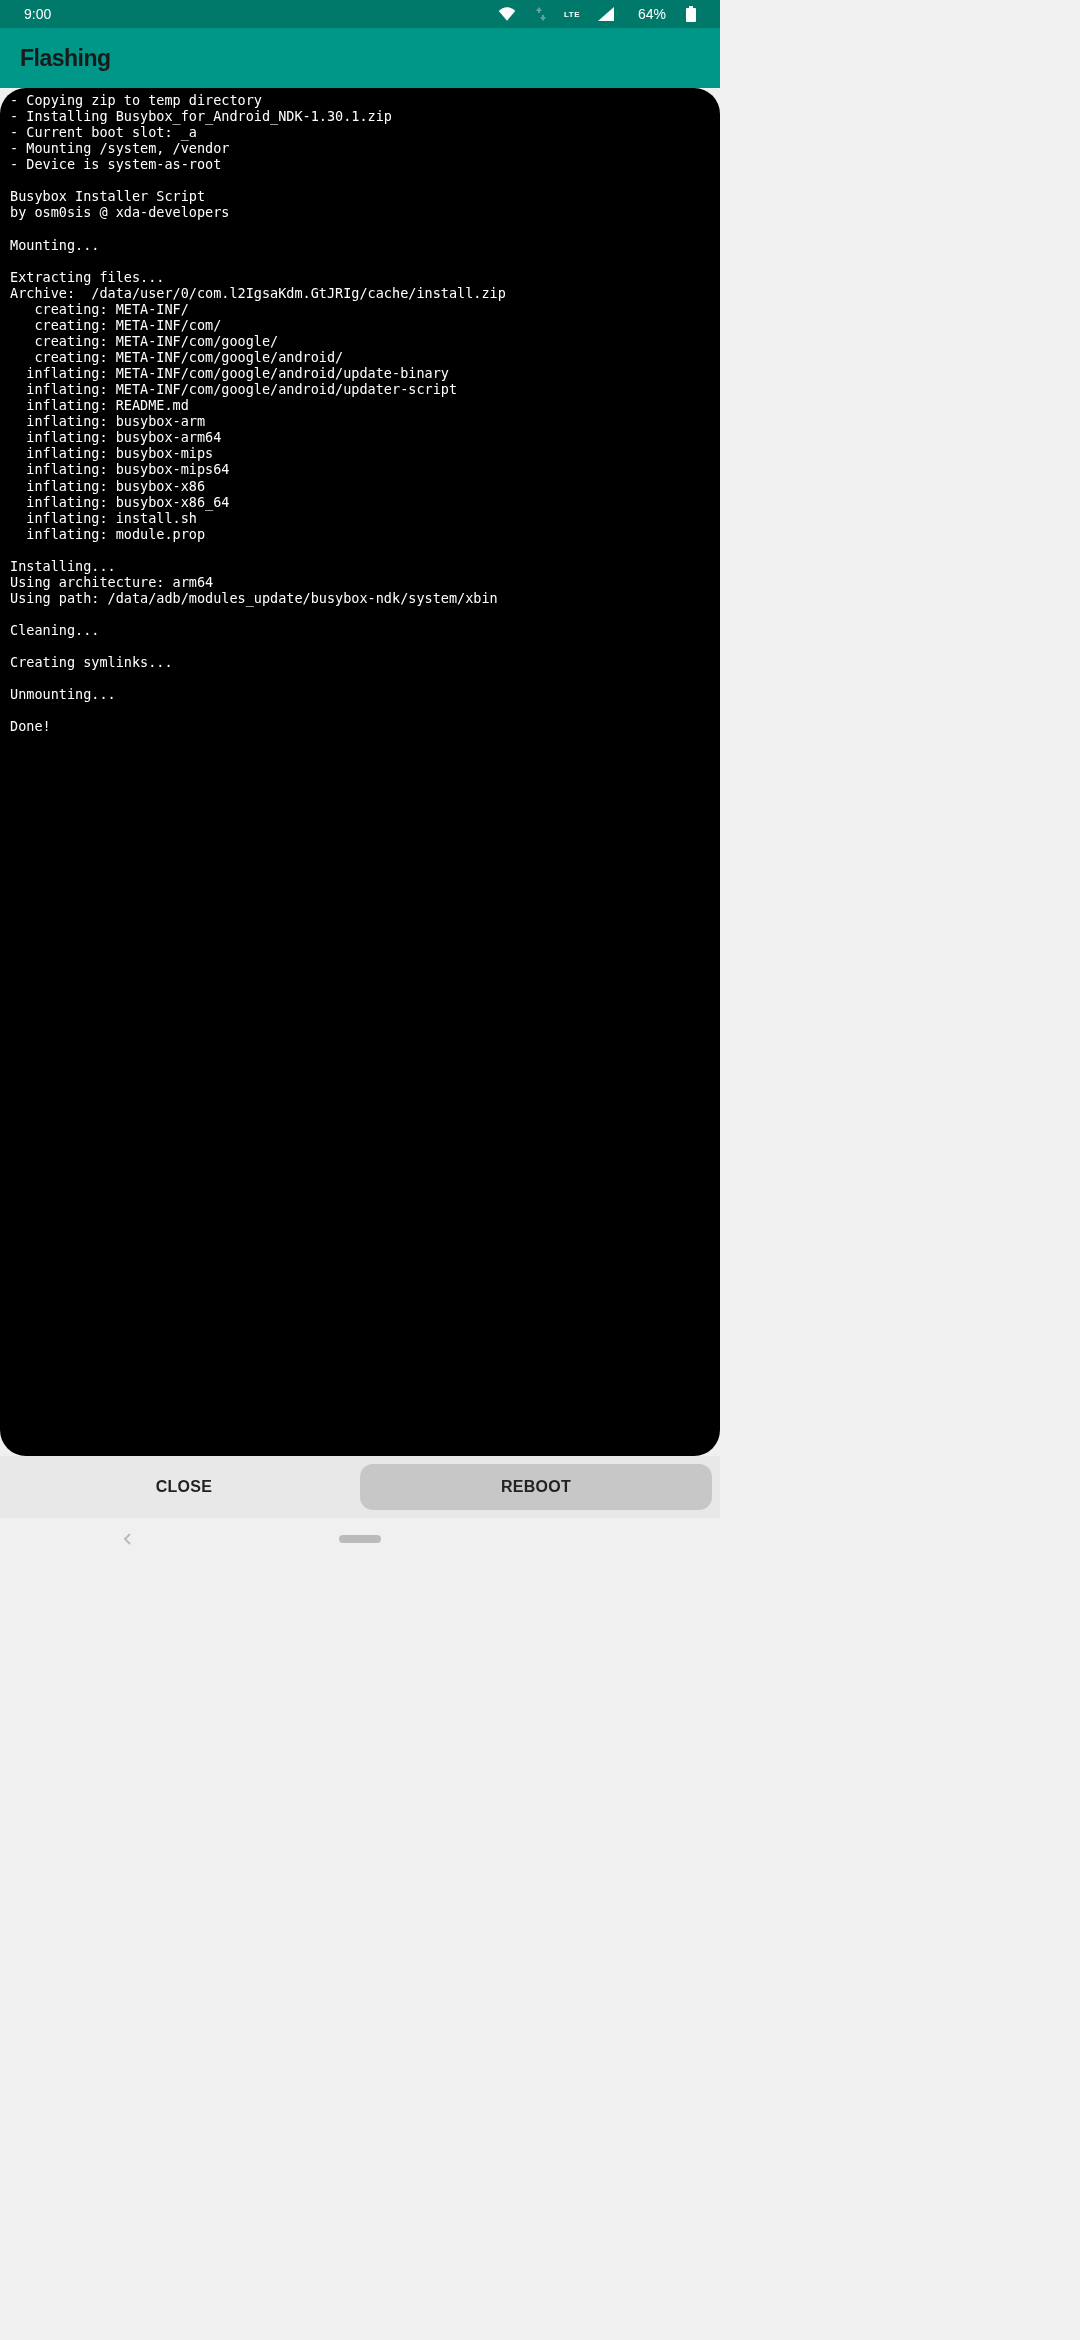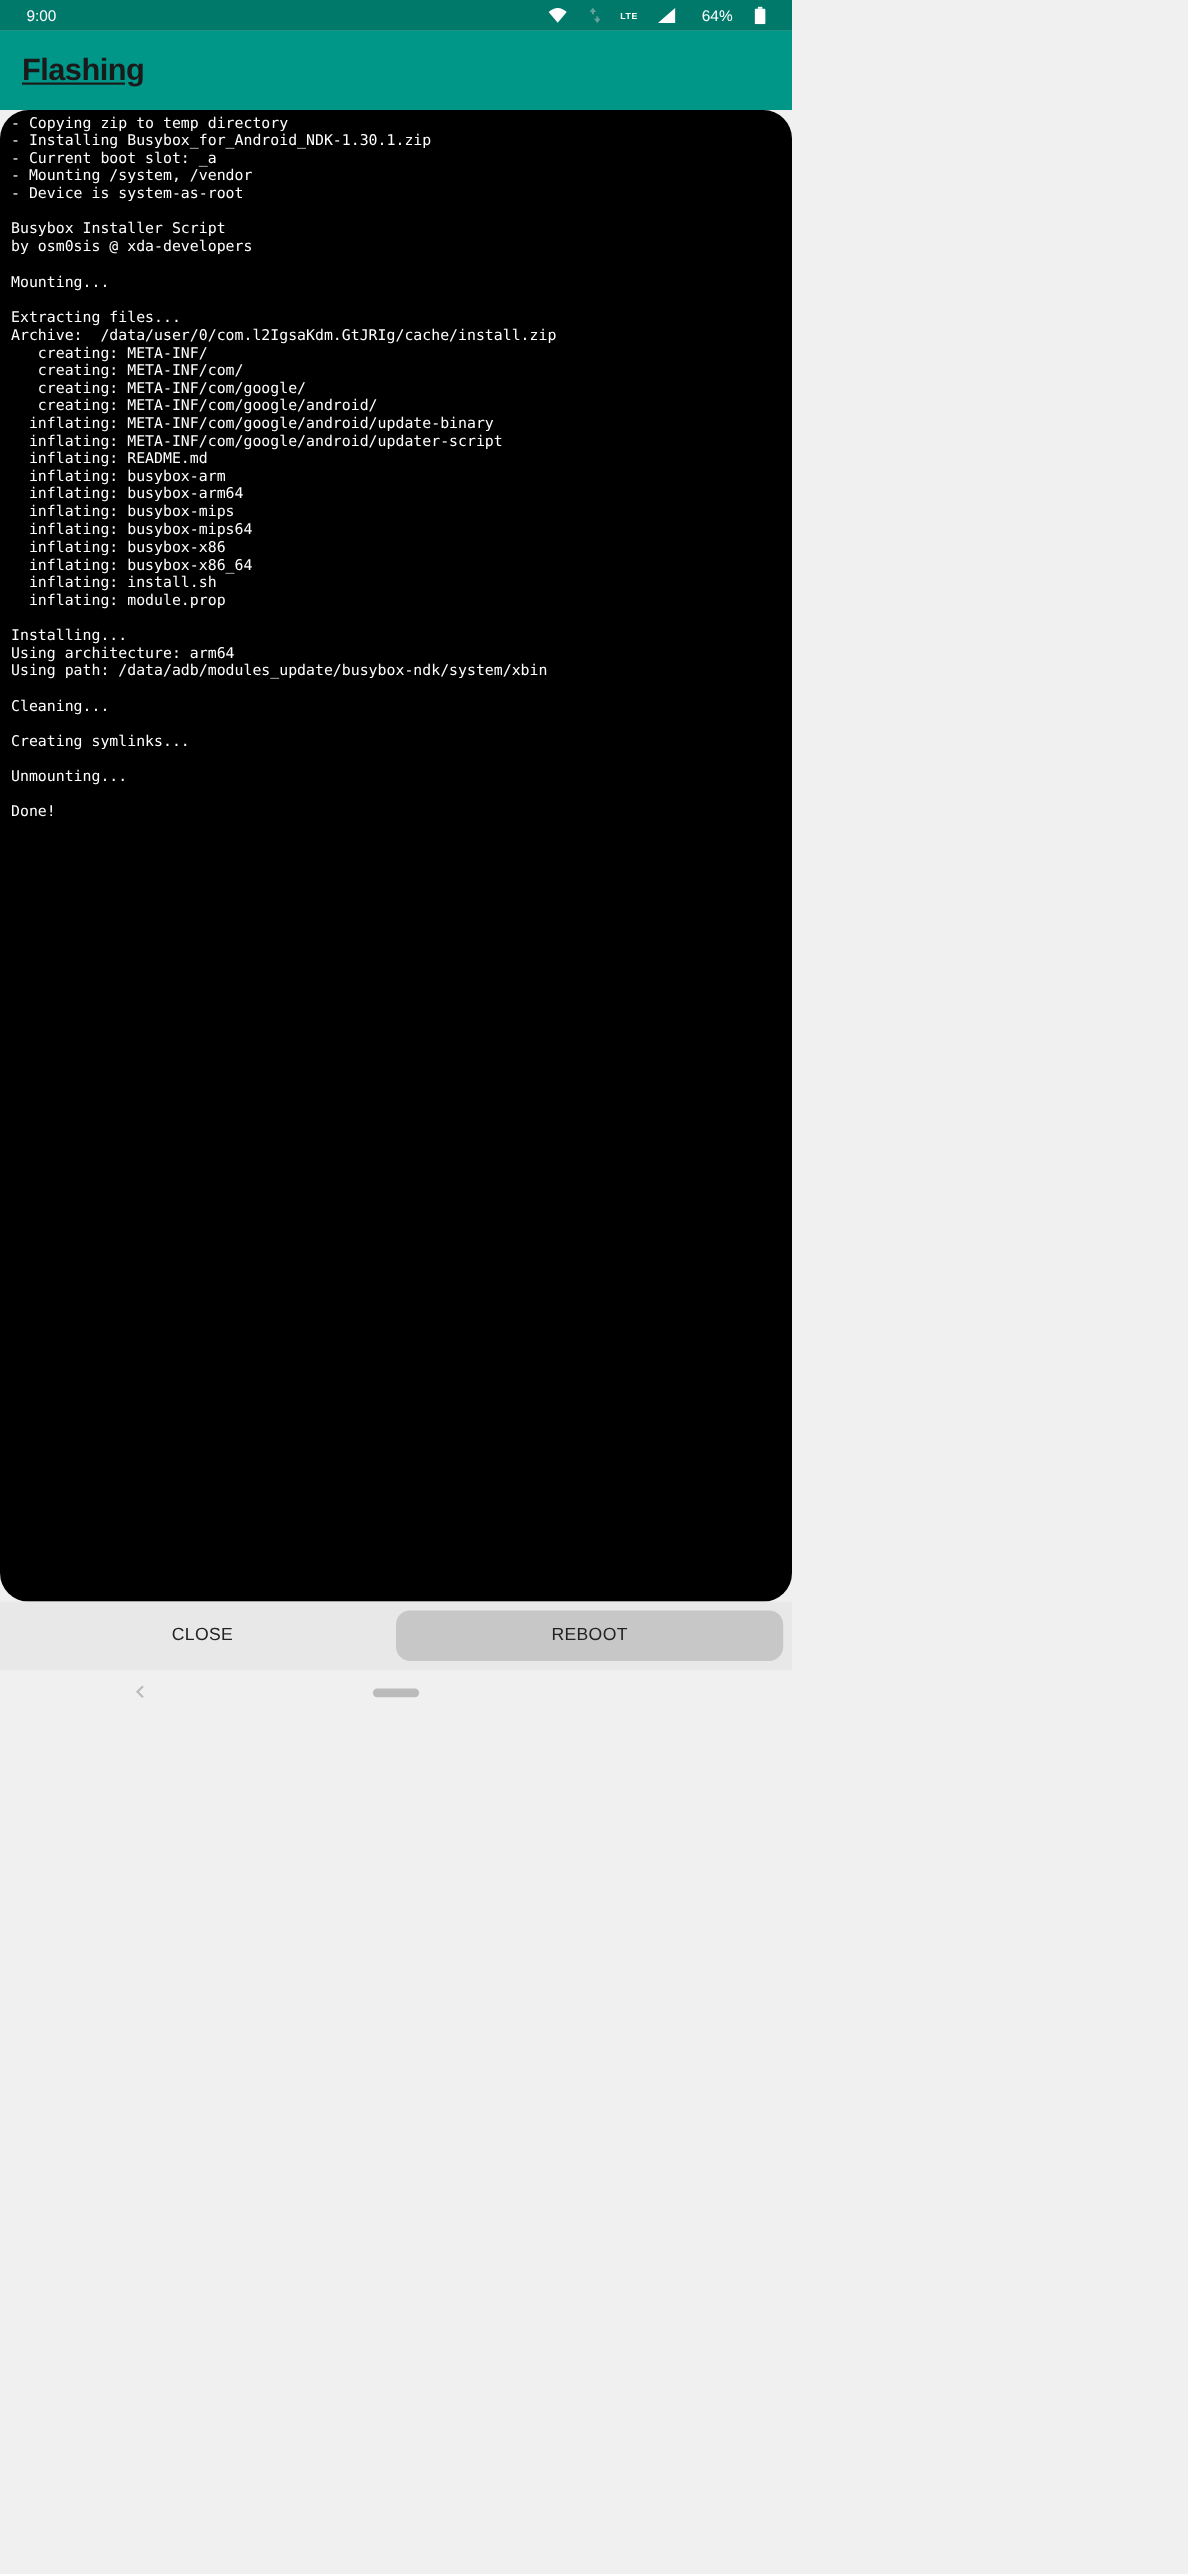"Flashing" .app-header { font-size: 28px -> 23px; height: 72px -> 60px; text-decoration: underline -> none }
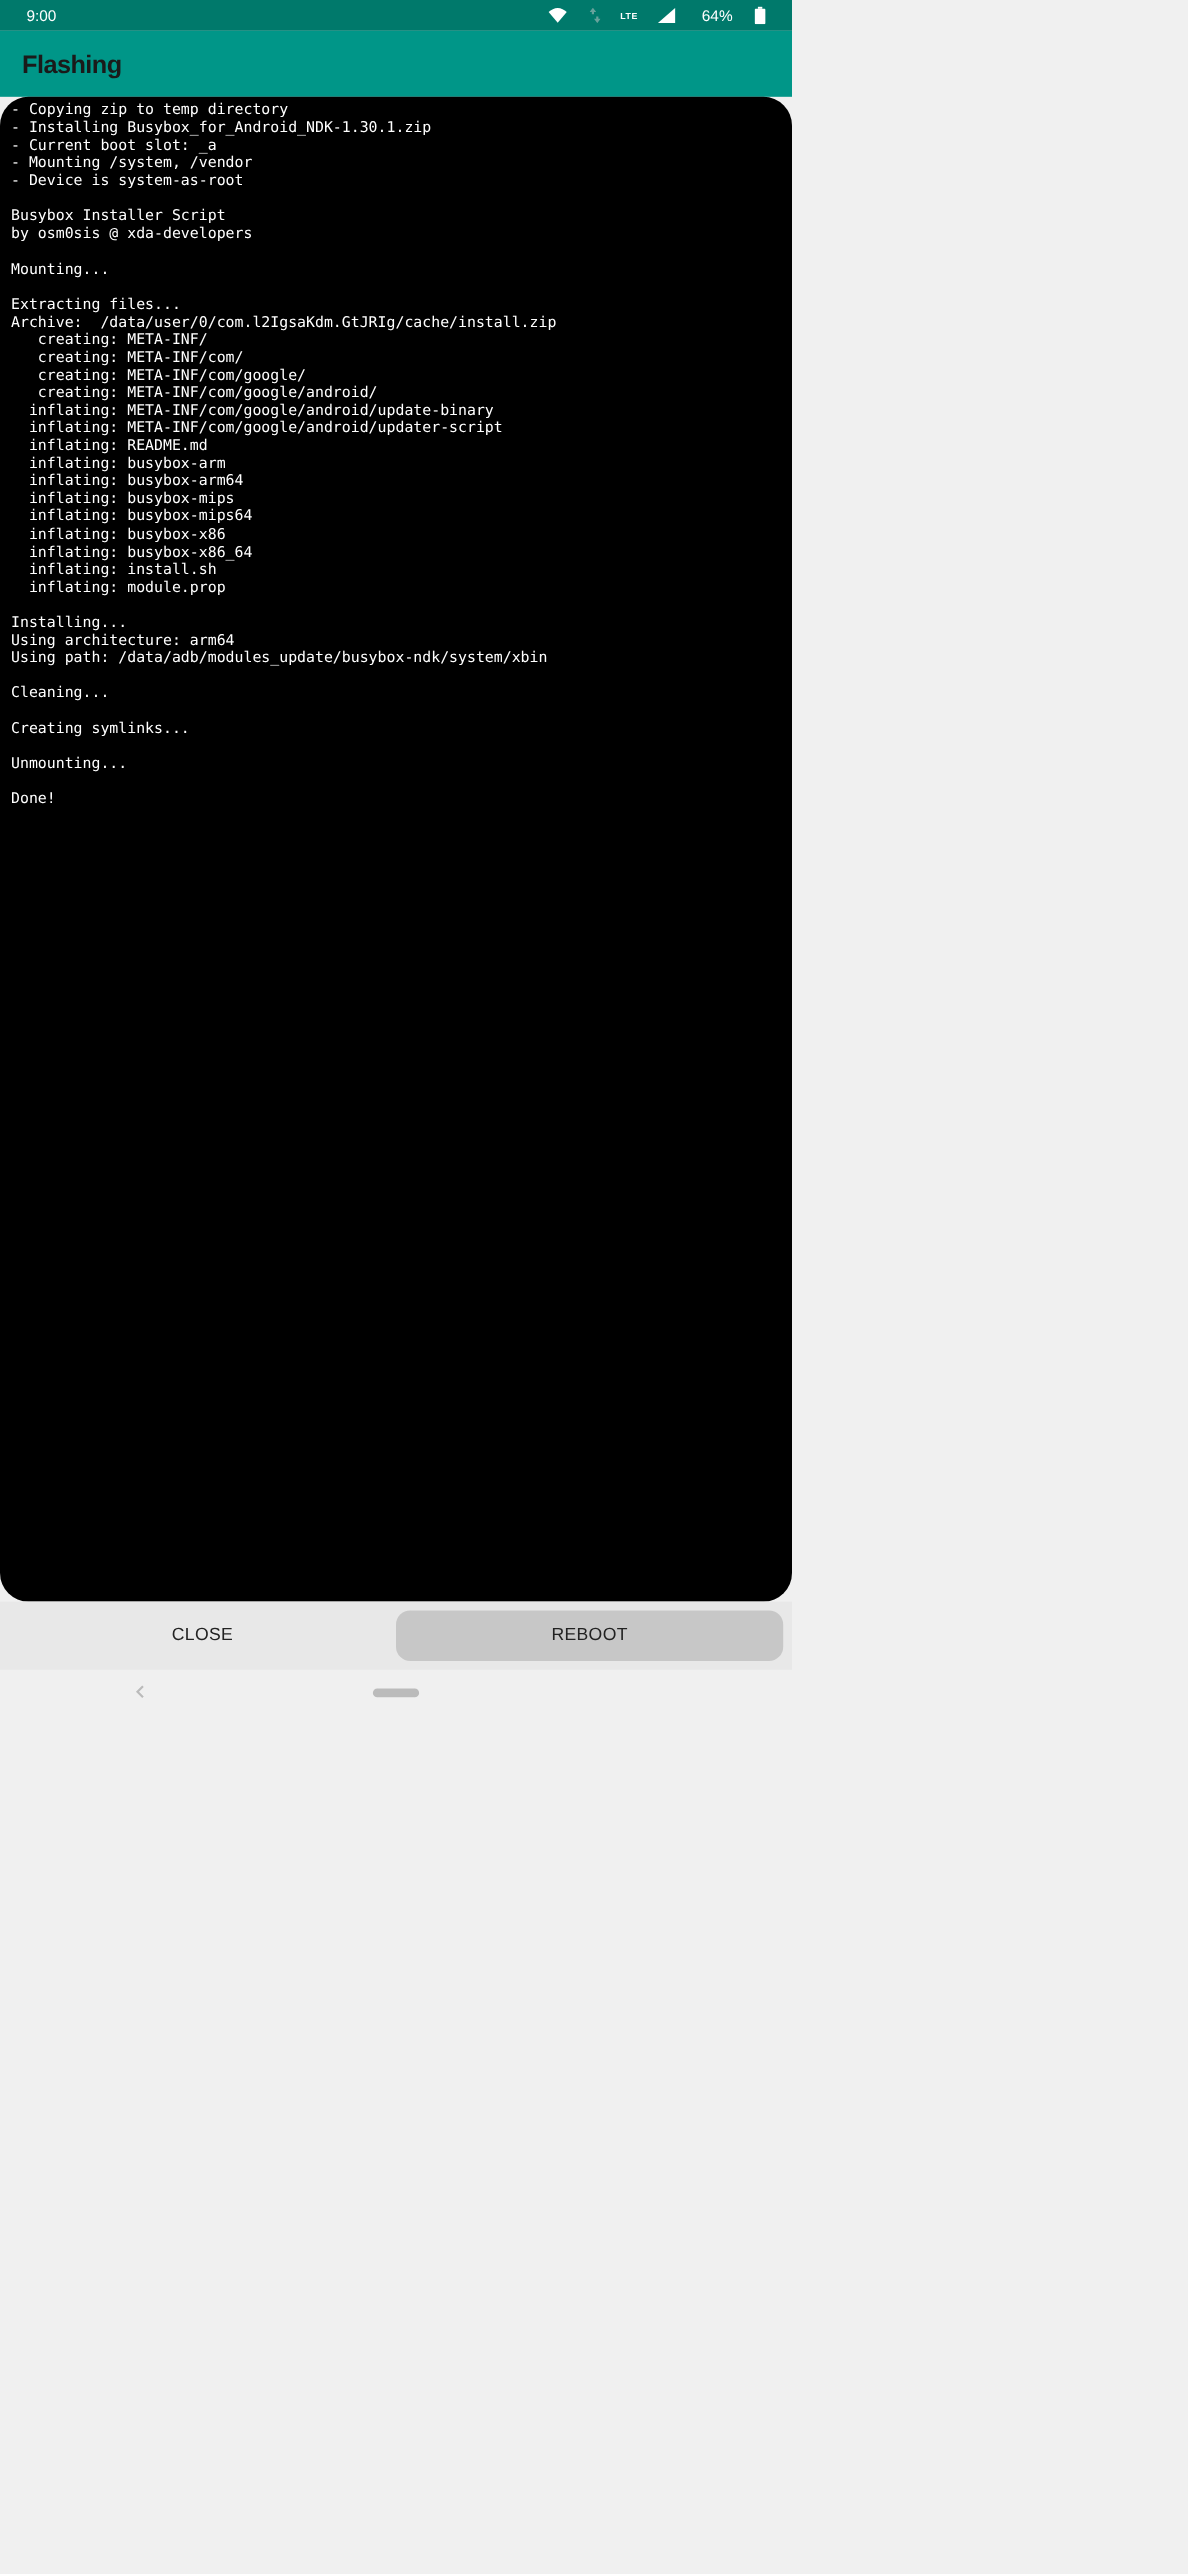"CLOSE" .button-bar button { font-weight: 400 -> 700 }
